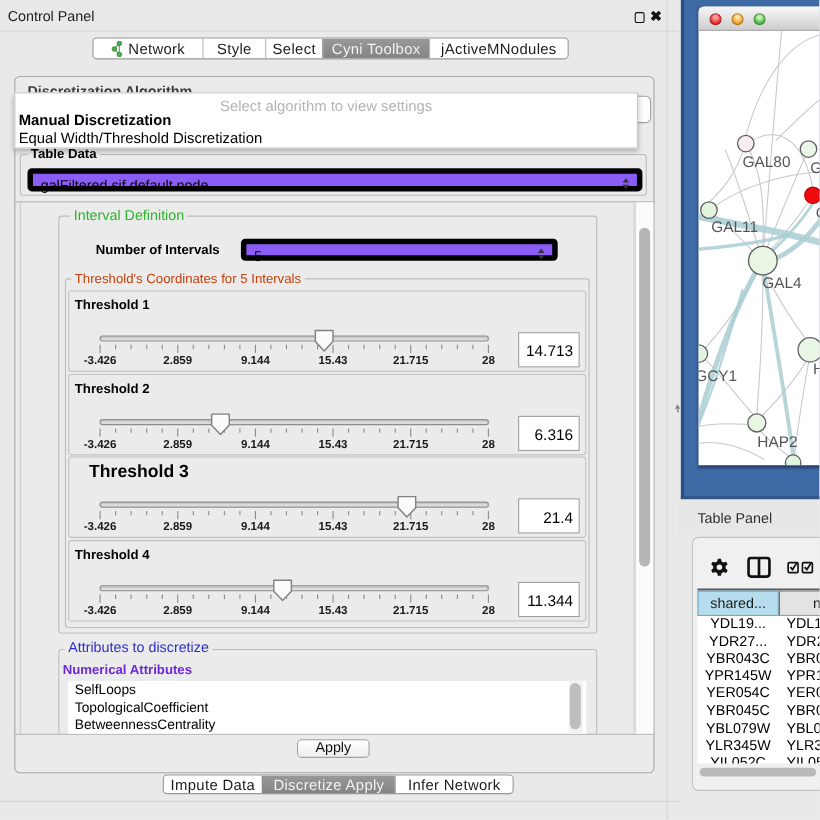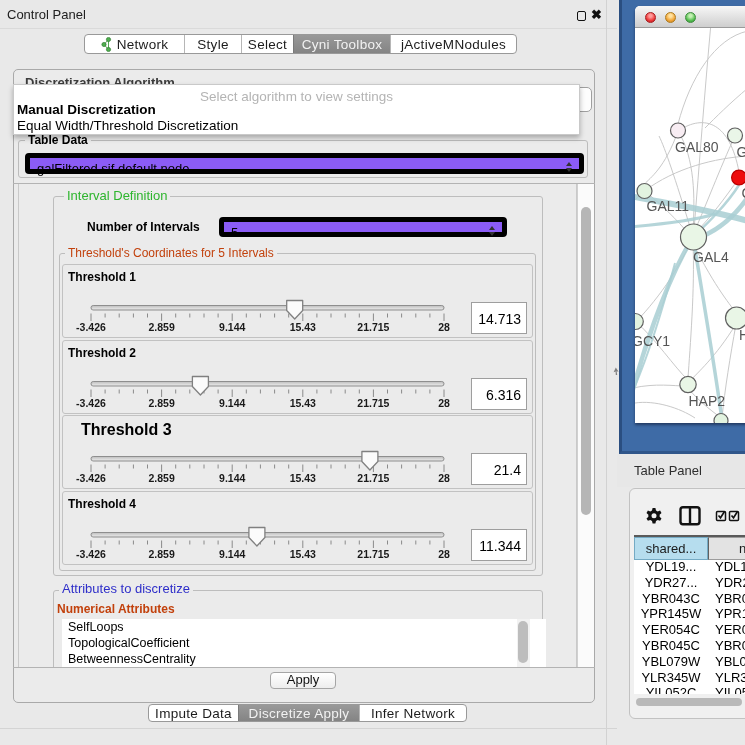"Numerical Attributes" div.abs { color: #c2410c -> #6d28d9 }
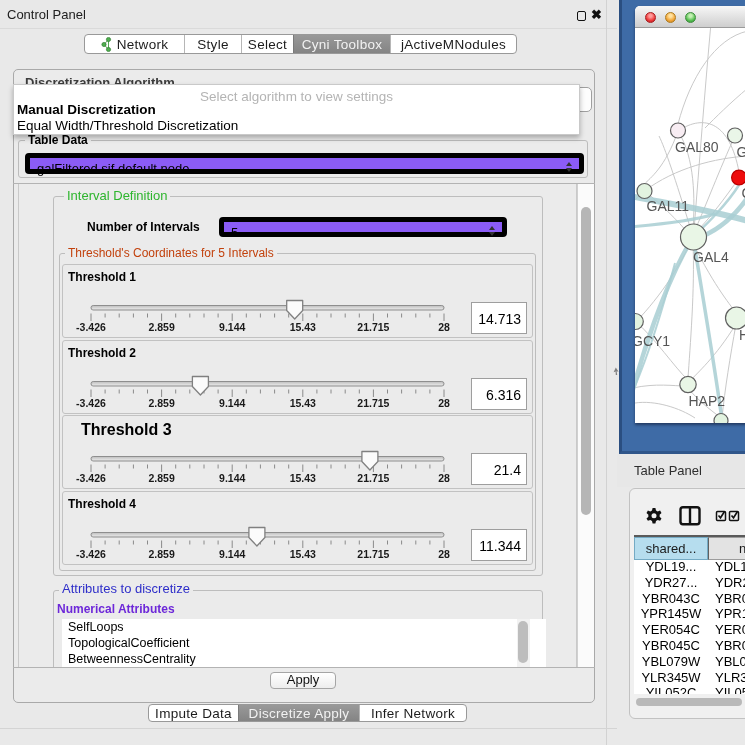"SelfLoops" div.abs { padding-left: 13px -> none }
